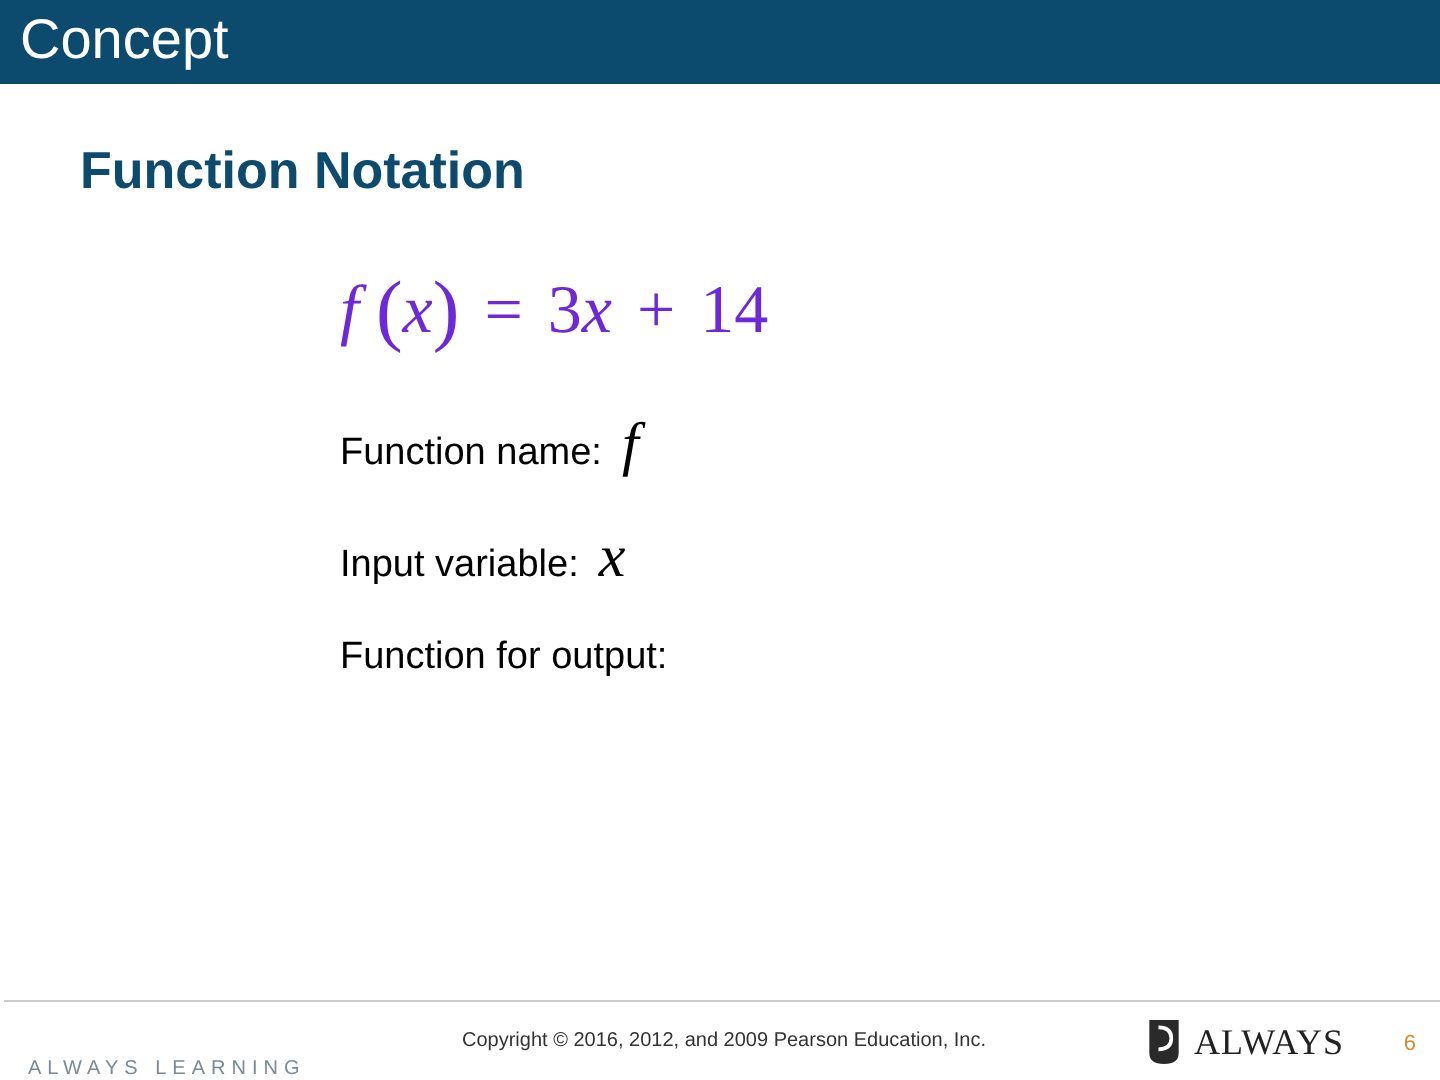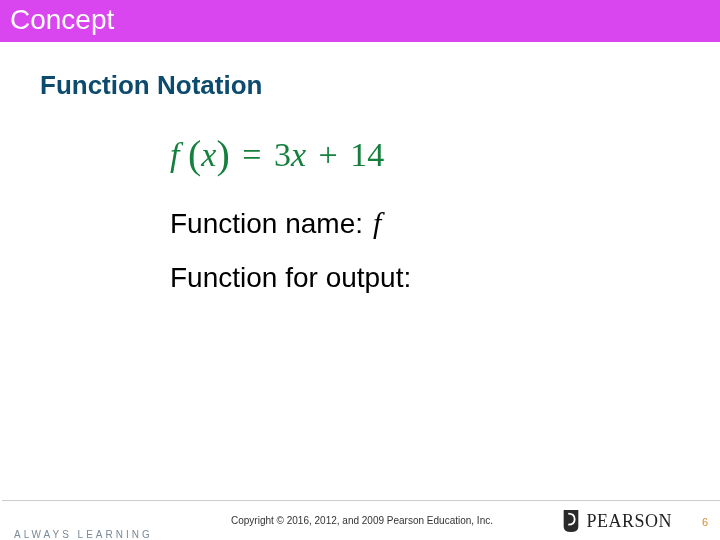"Concept" .header-bar { background: #d946ef -> #0c4a6e }
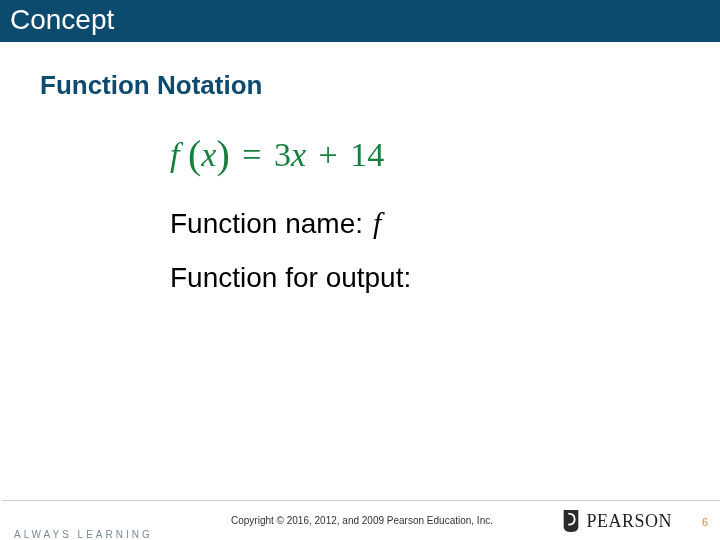"f (x) = 3x +" .equation { color: #15803d -> #6d28d9 }
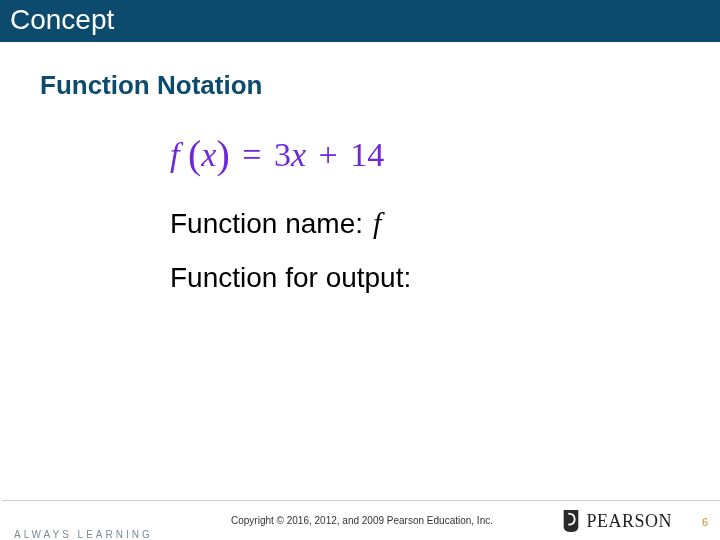"Function name:" .line-label { font-size: 28px -> 19px }
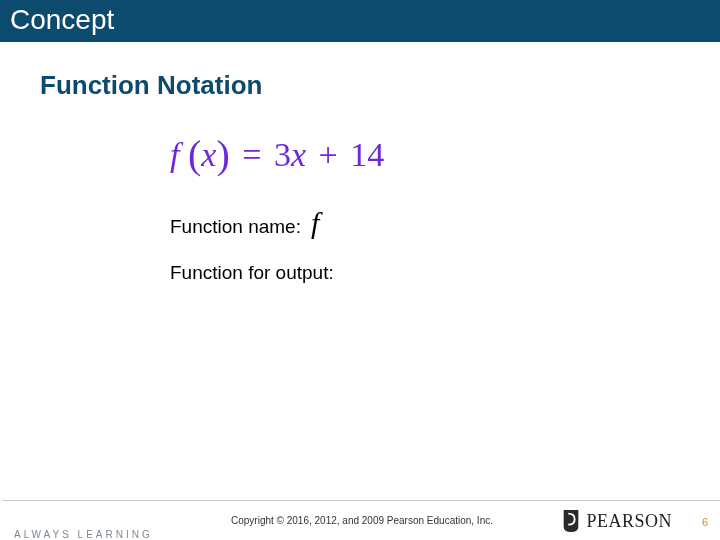"Input variable:" div.line-row { html: none -> <div> <span>Input variable:</span> <span>x</span> </div> }
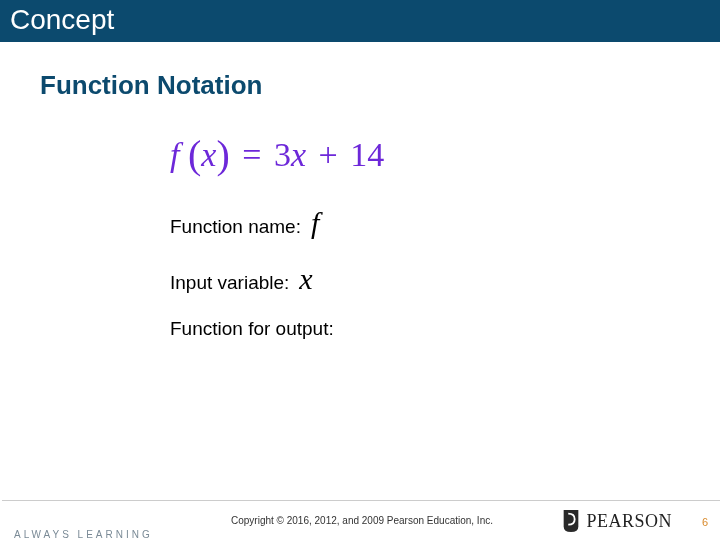"PEARSON" span.logo-text { text: PEARSON -> ALWAYS }
